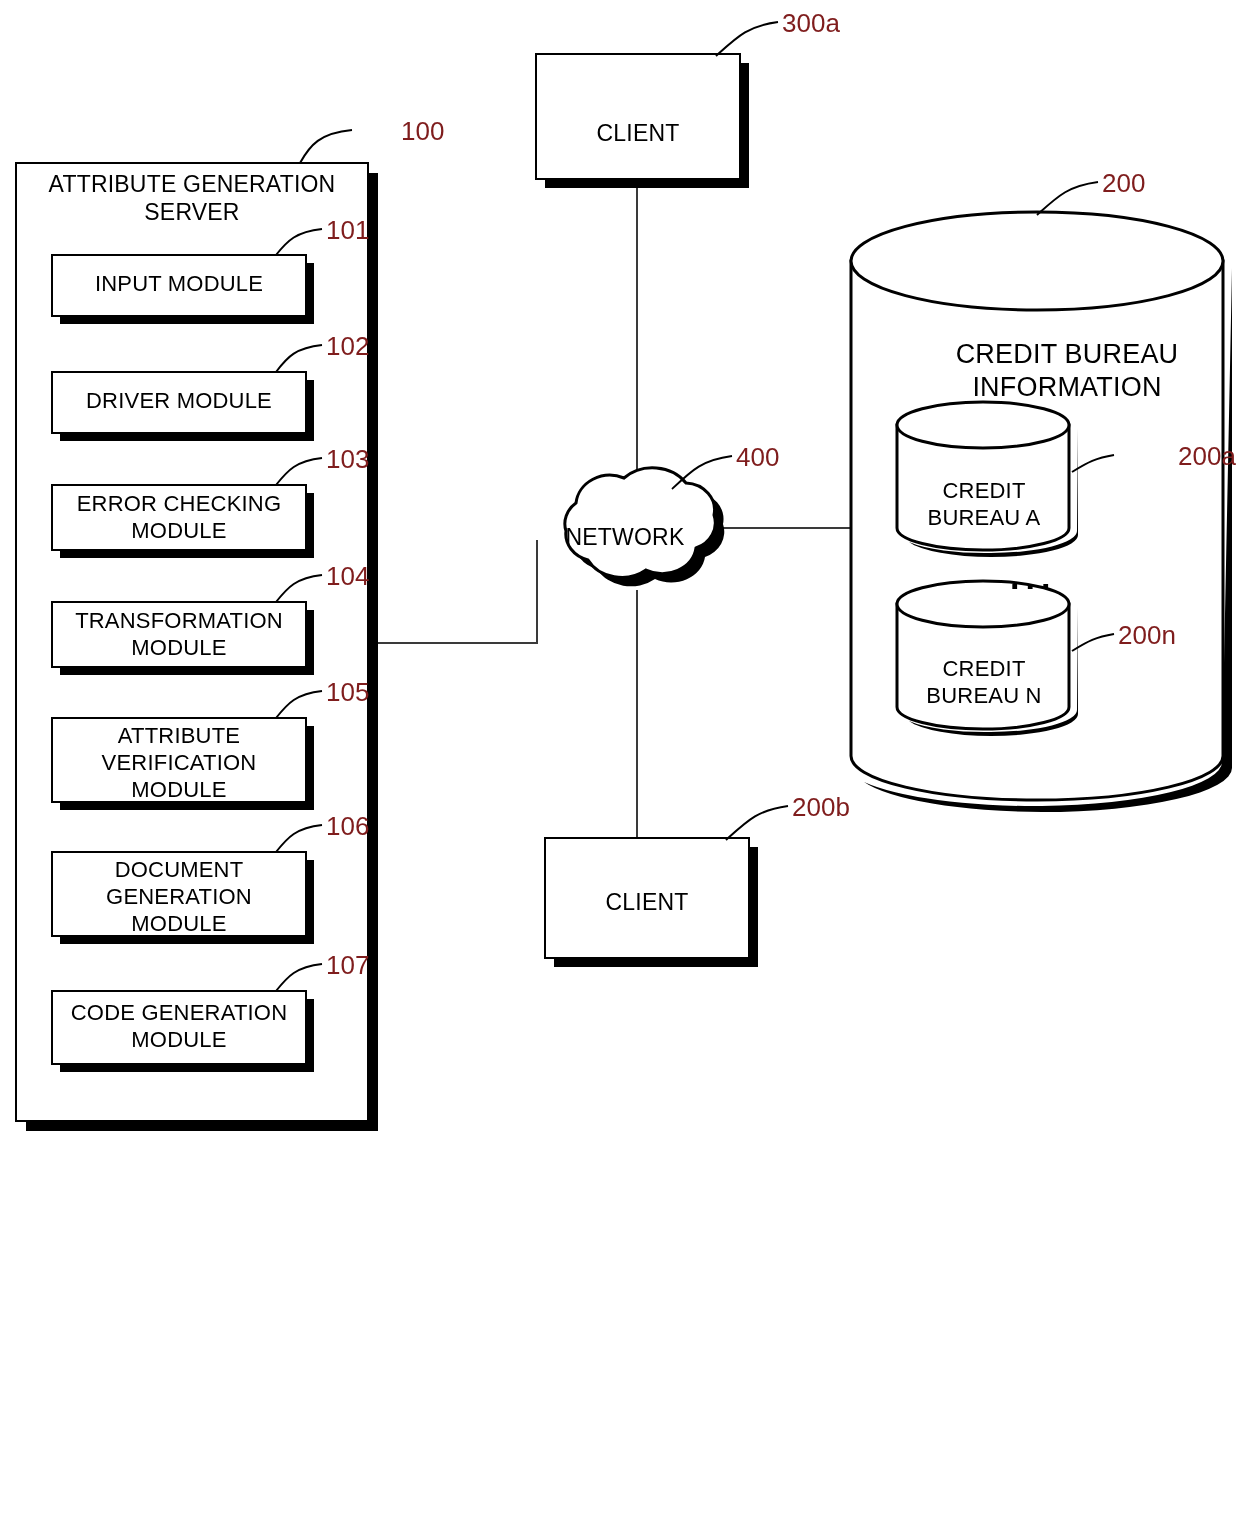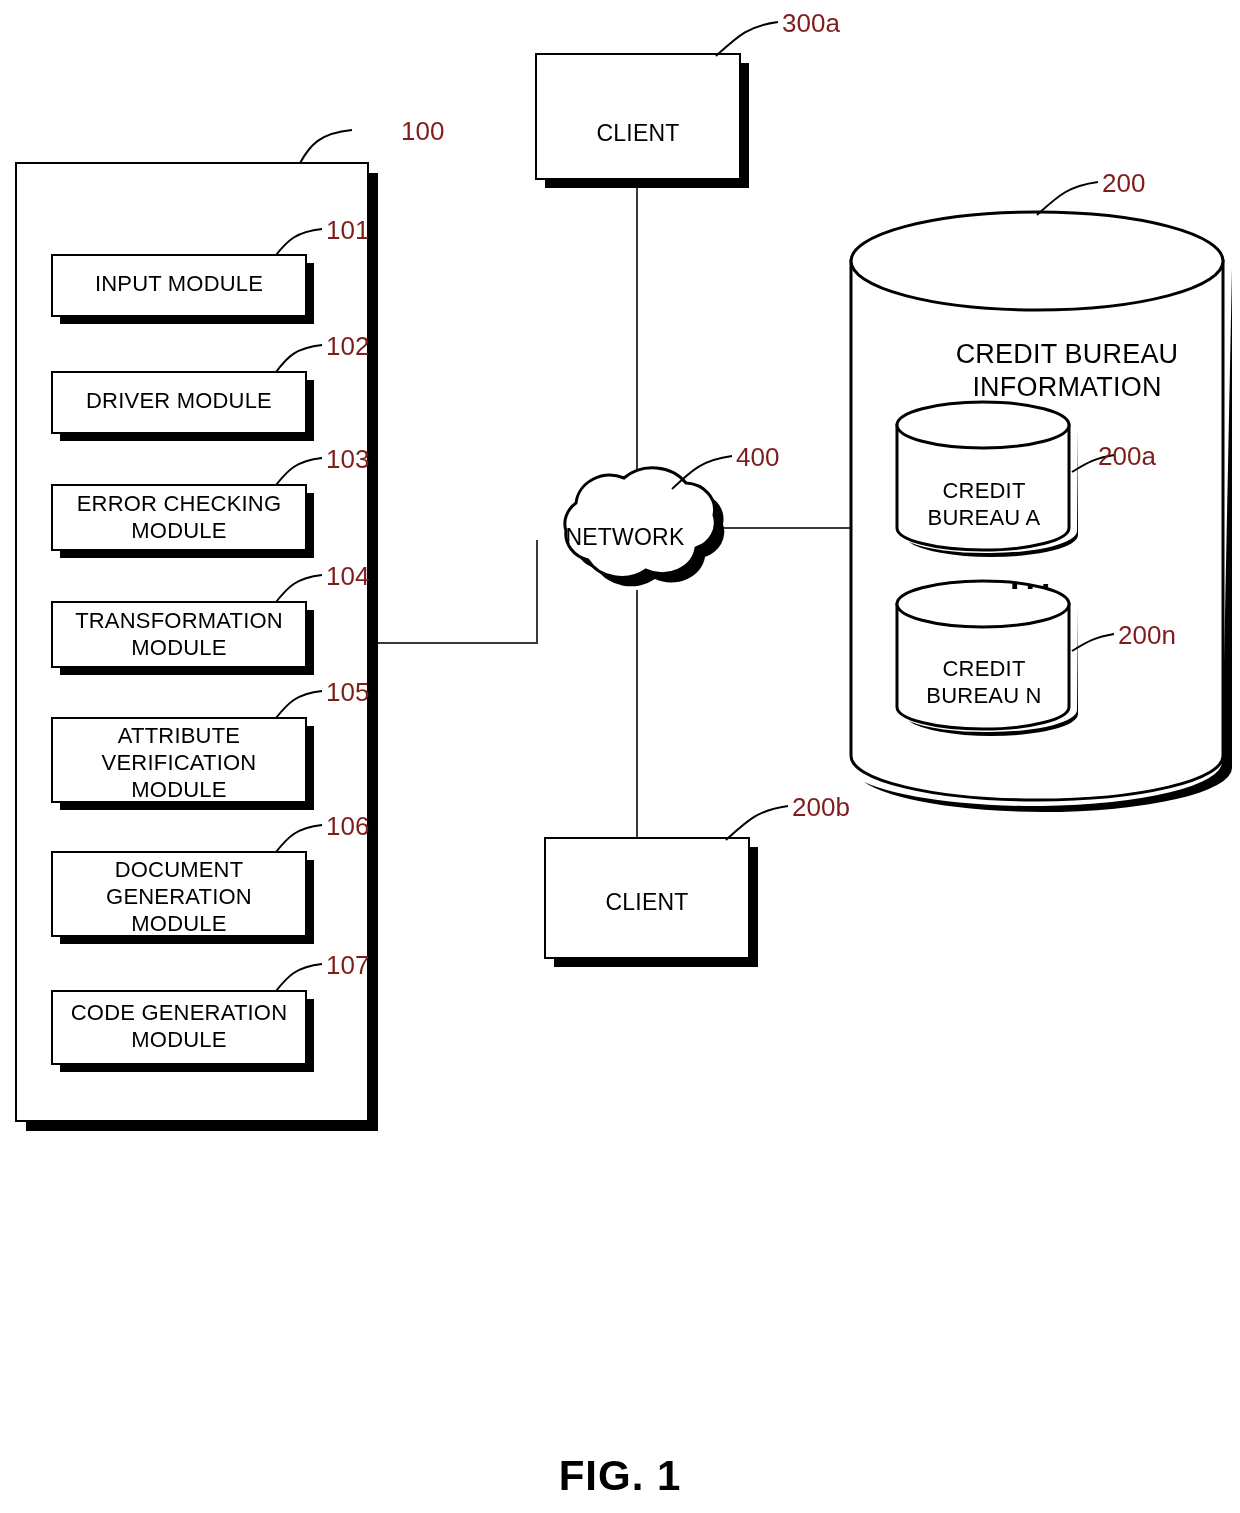"ATTRIBUTE GENERATION" div.txt { html: none -> <div>ATTRIBUTE GENERATION SERVER</div> }
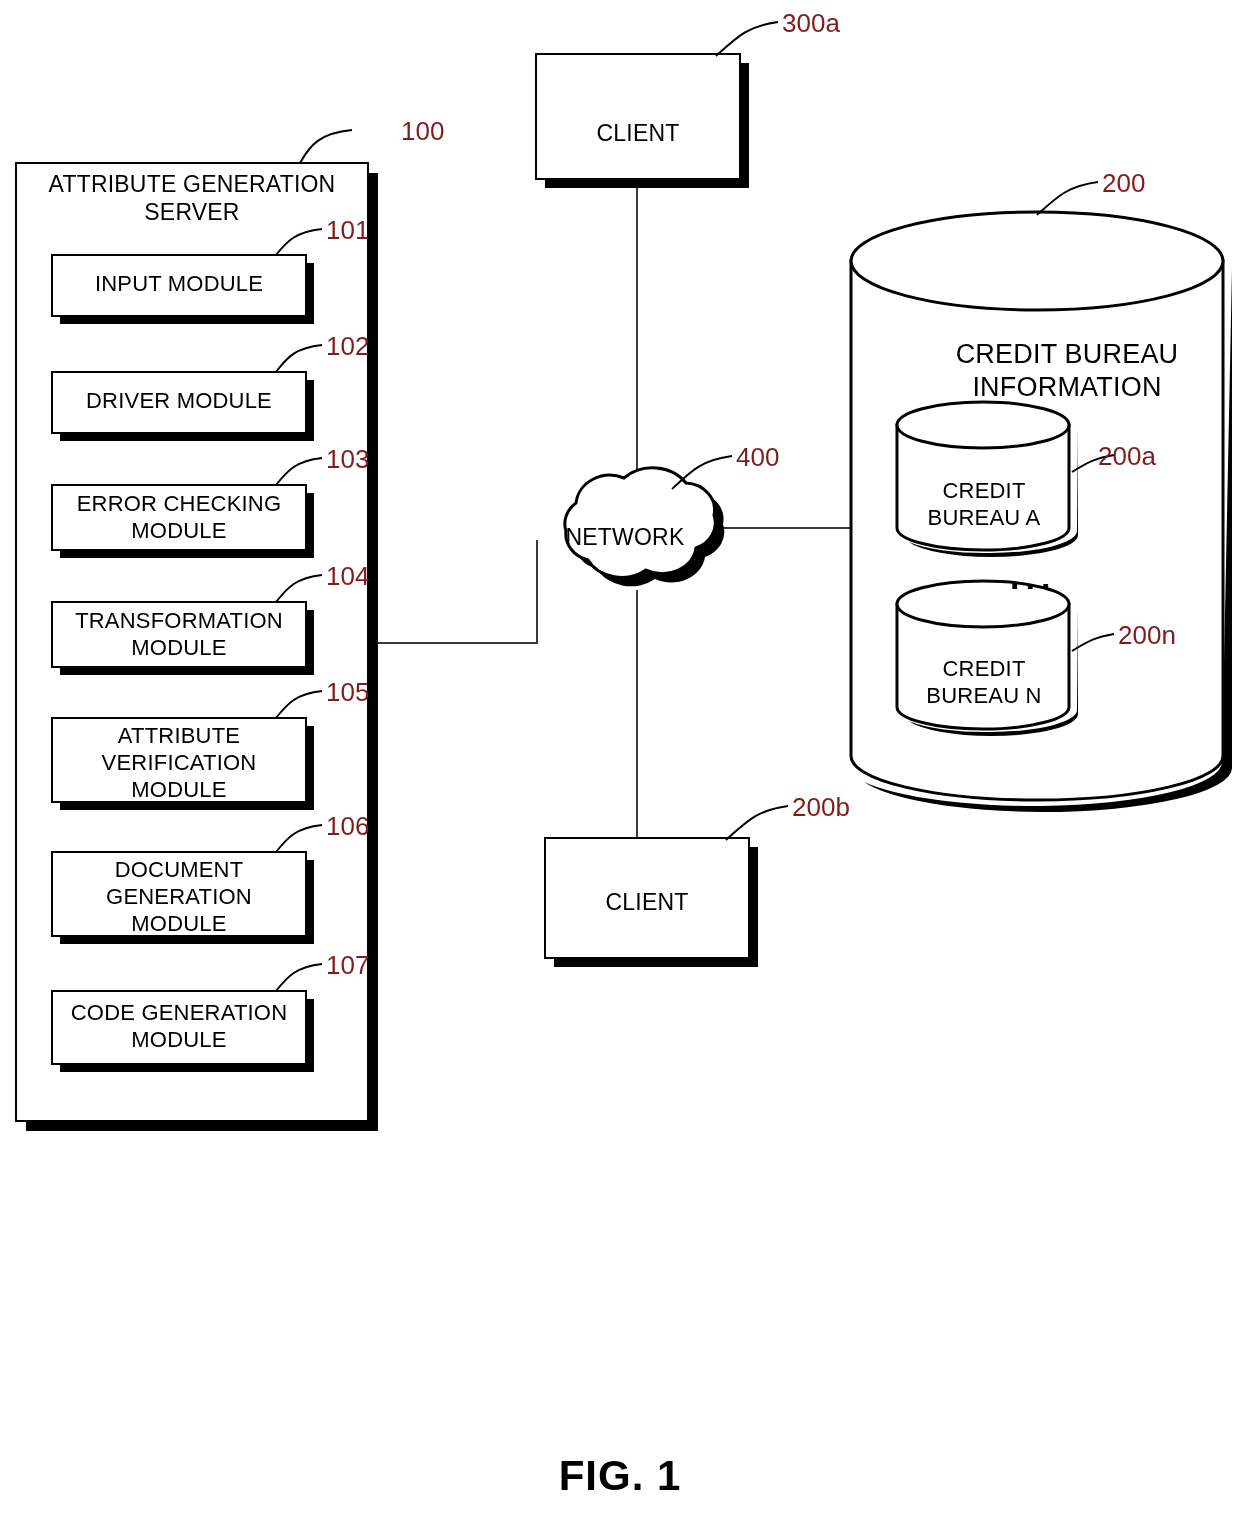"200a" div.refnum { left: 1098px -> 1178px }
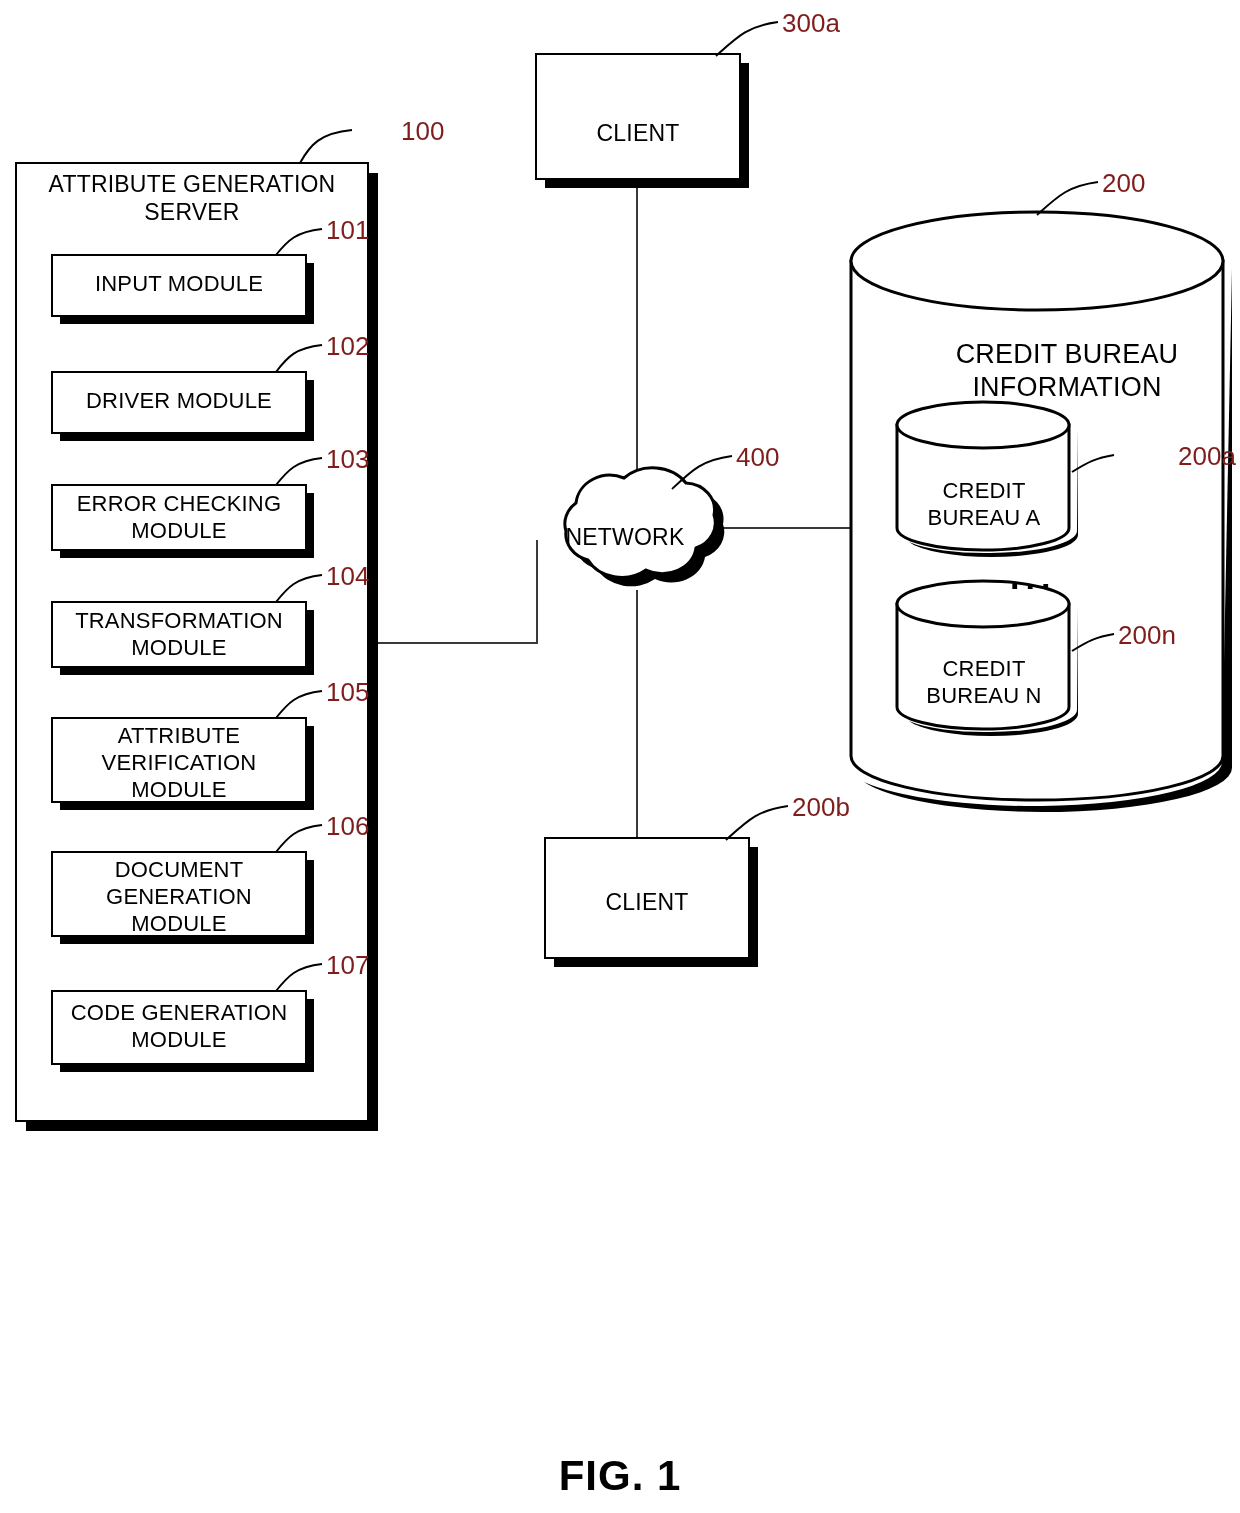"FIG. 1" div.fig-caption { html: <div>FIG. 1</div> -> none }
